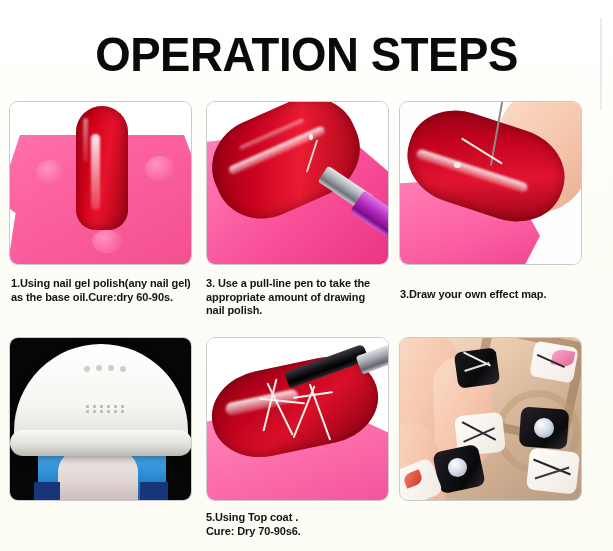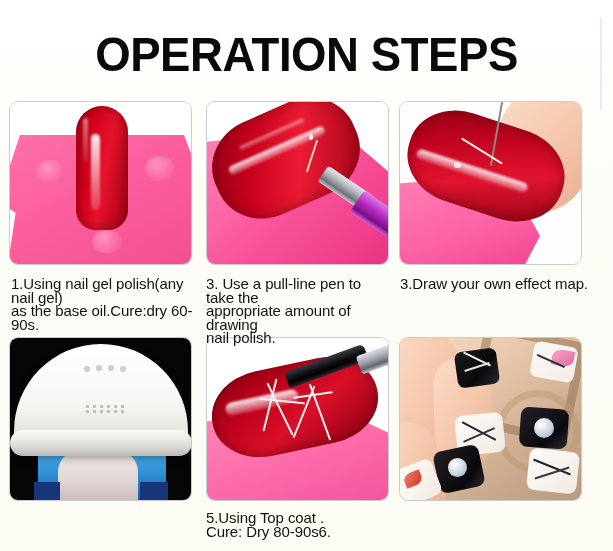"1.Using nail gel polish(any nail" .caption { font-size: 15px -> 11px; font-weight: 400 -> 700 }
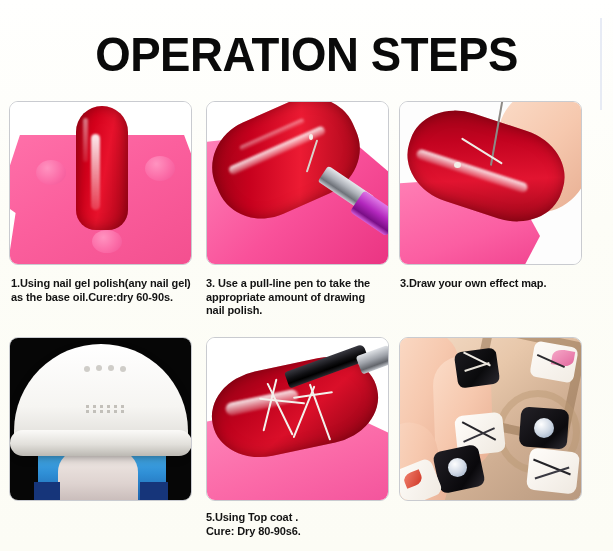"3.Draw your own effect map." .cap3 { top: 277px -> 288px }
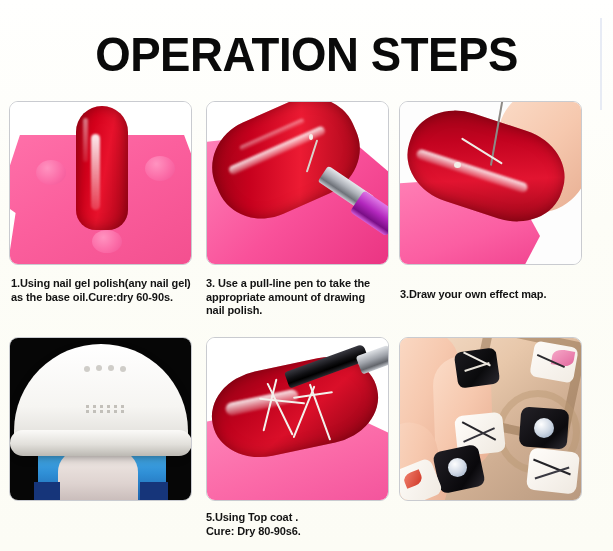"5.Using Top coat ." div.caption { text: 80-90s6 -> 70-90s6 }
